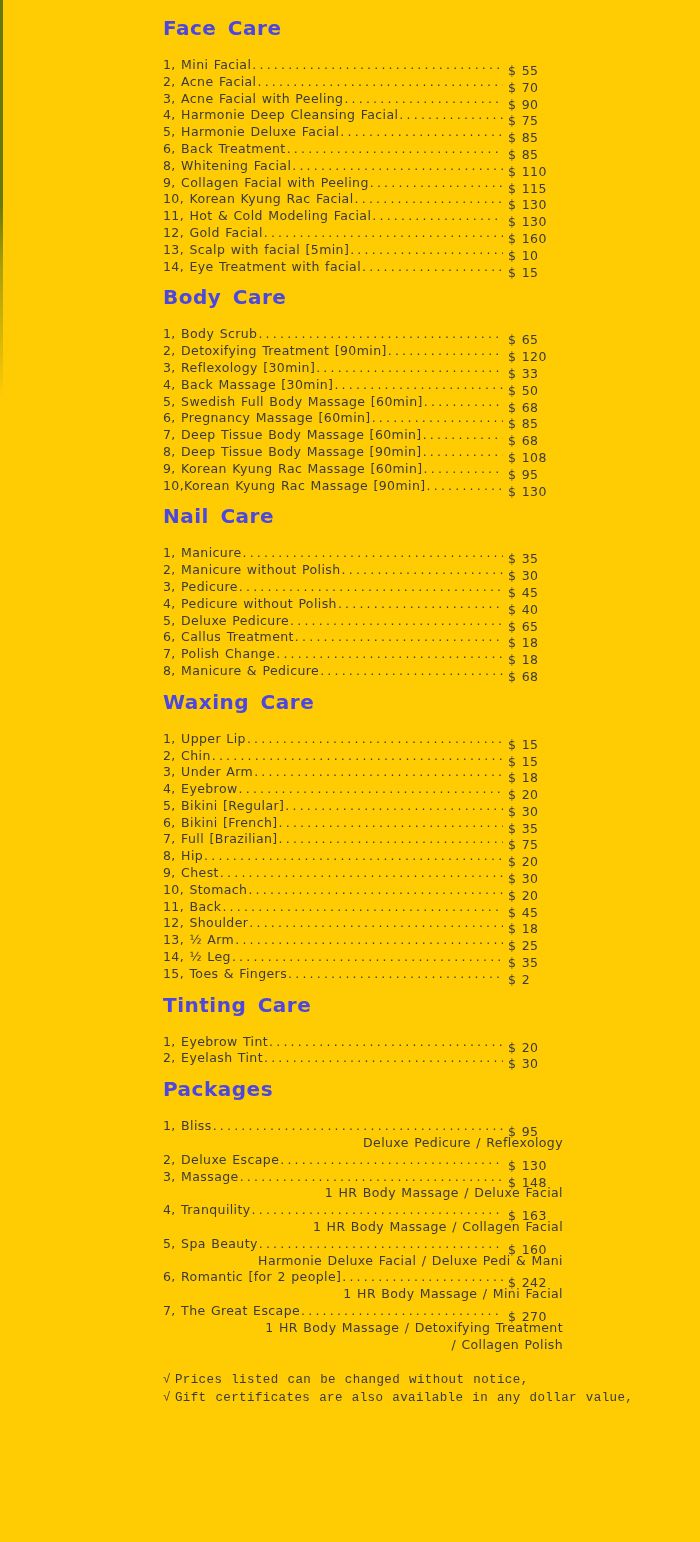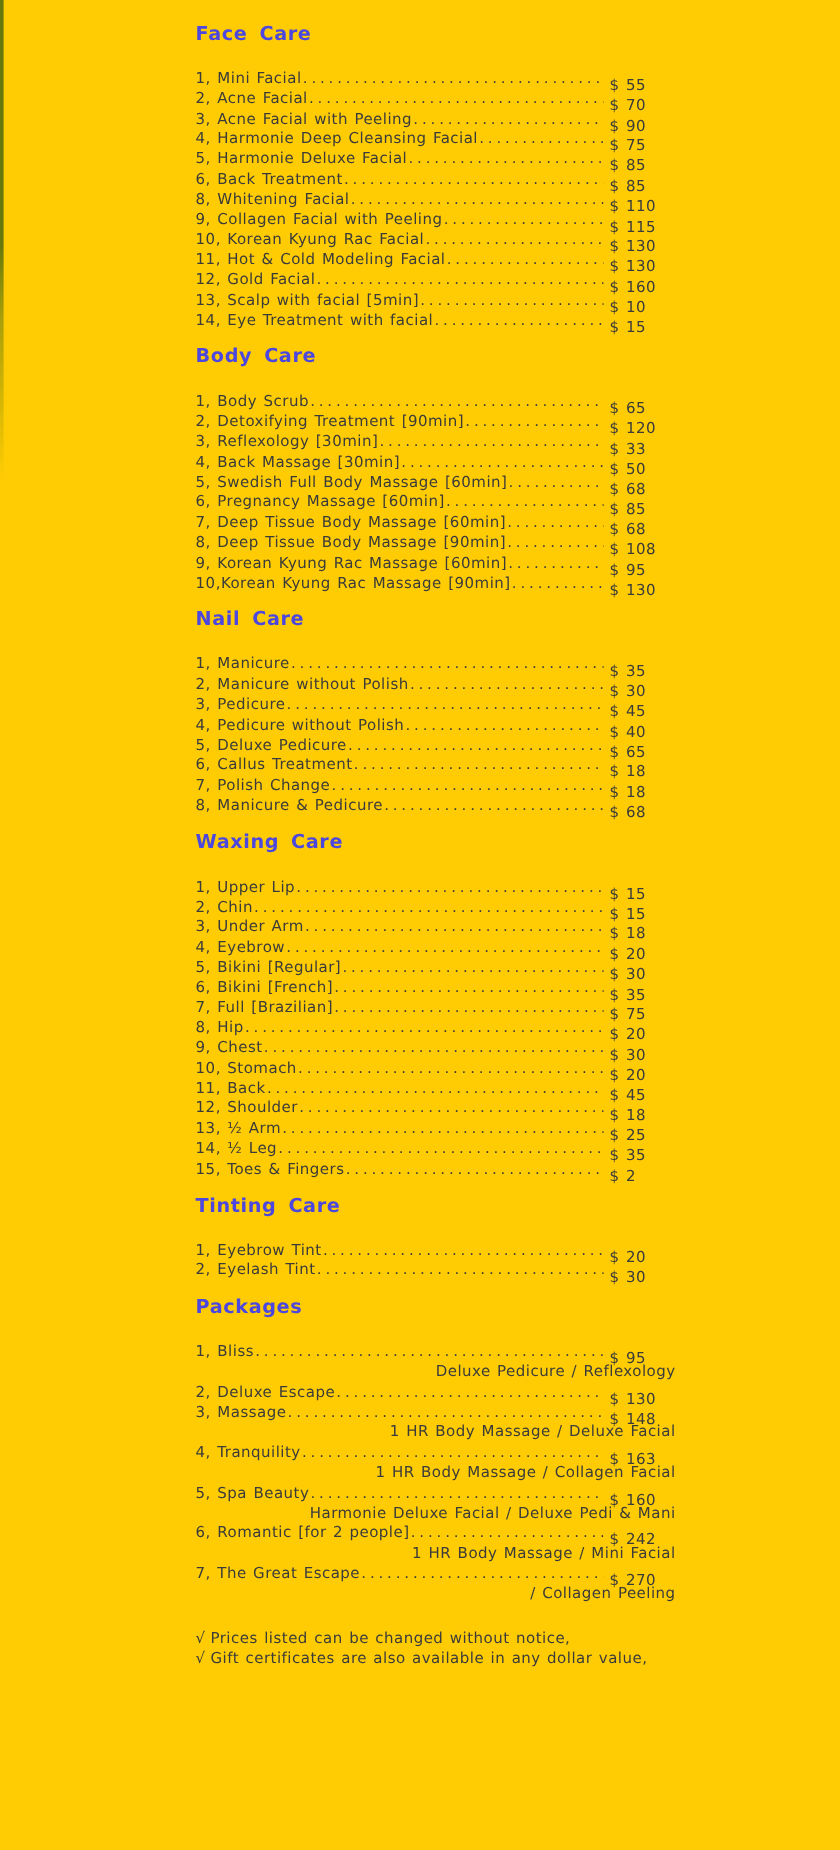"Face Care" .section-title { font-size: 16px -> 20px }
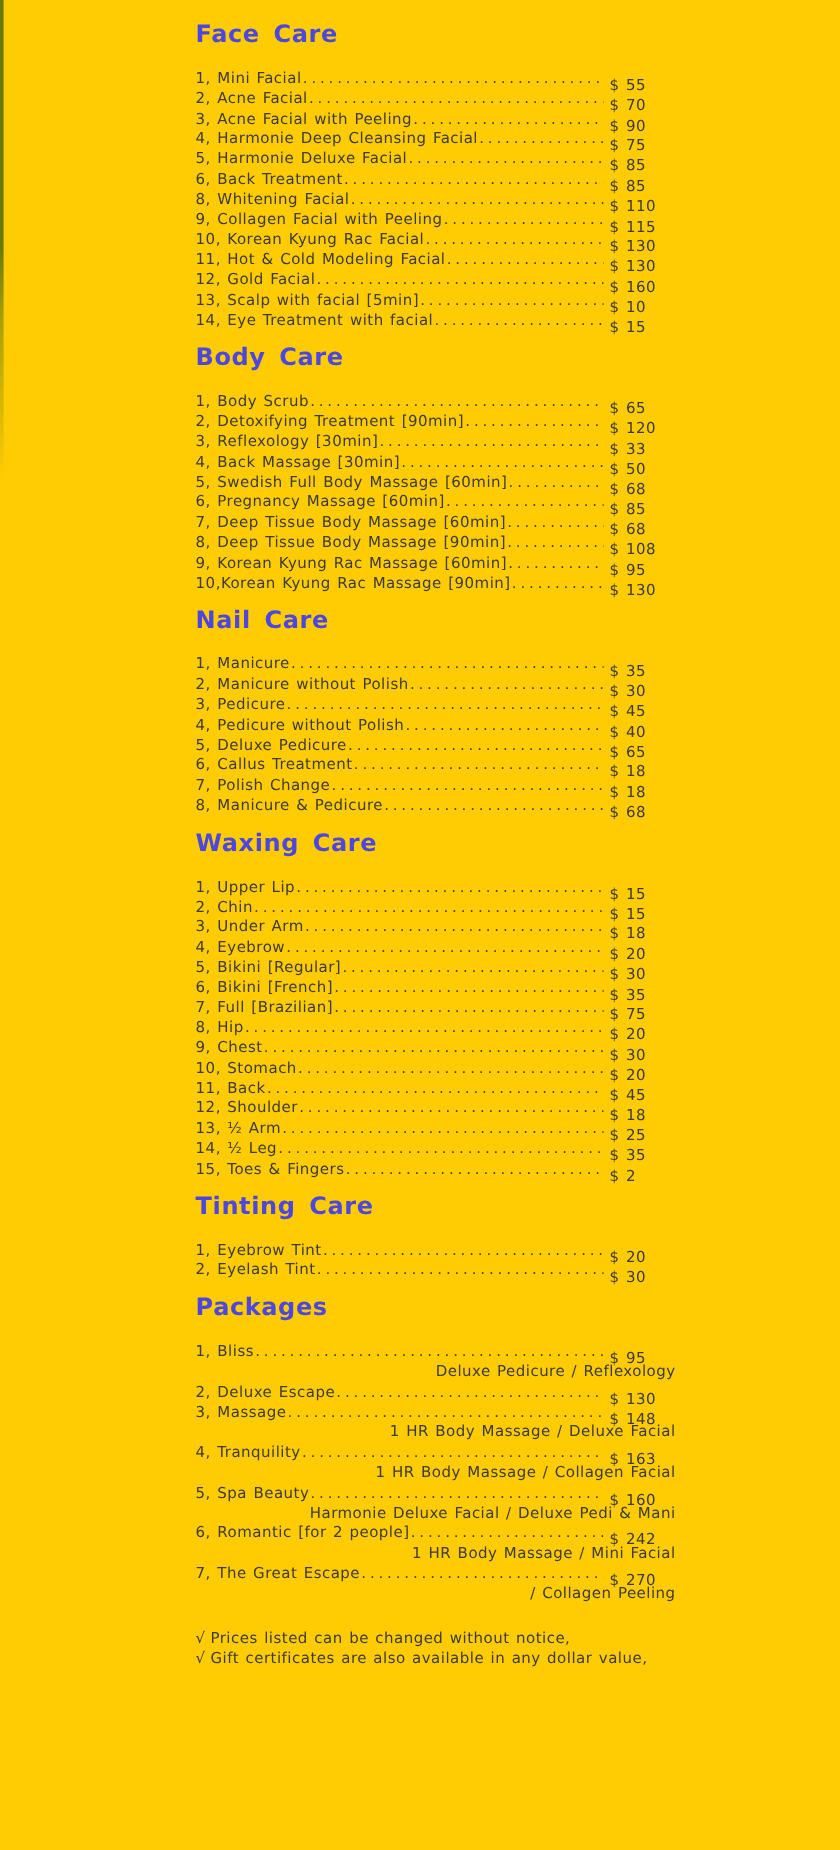"1 HR Body Massage / Detoxifying" div.item-desc { html: none -> <div>1 HR Body Massage / Detoxifying Treatment</div> }
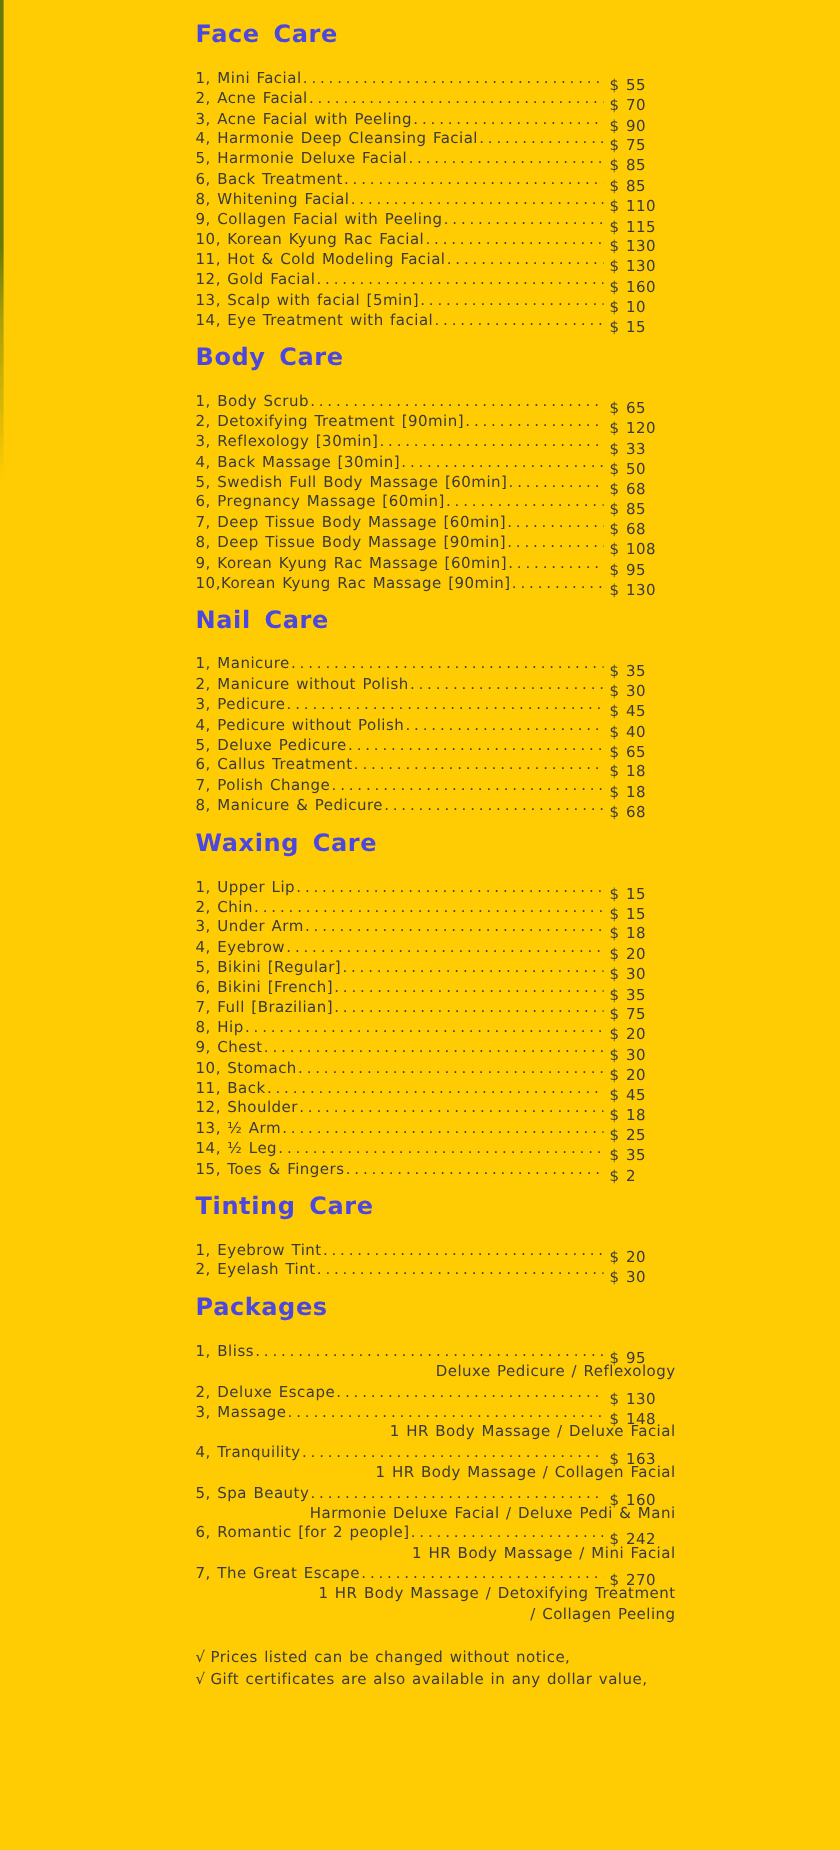"/ Collagen Peeling" div.item-desc { text: Peeling -> Polish }
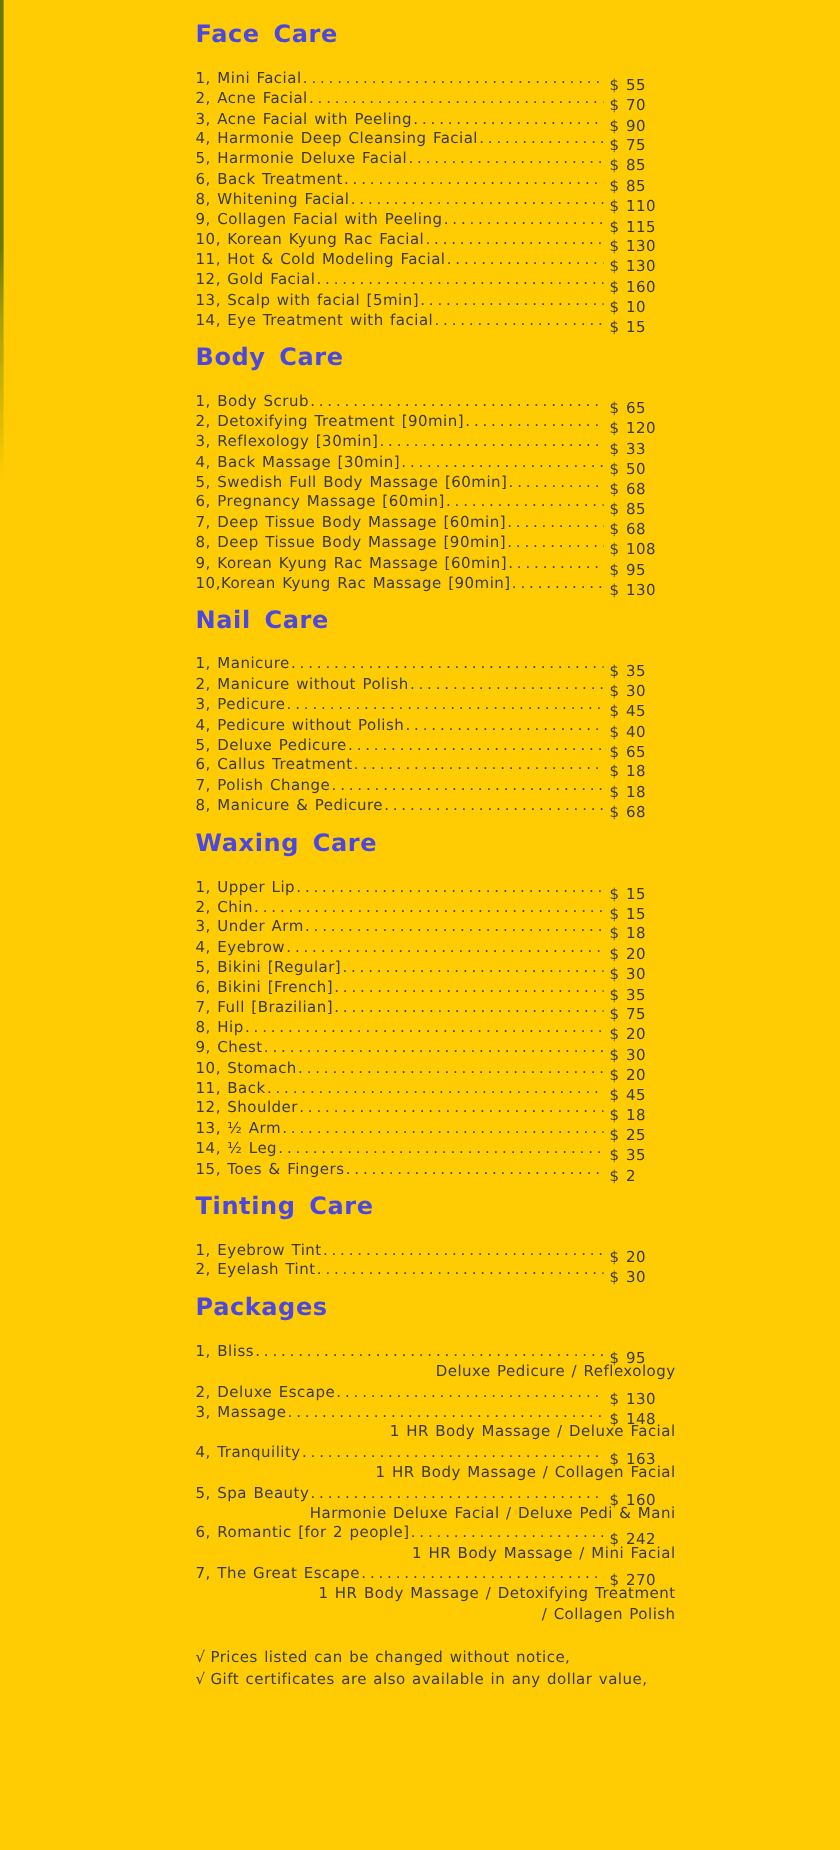"√ Prices listed can be" .note-line { font-family: none -> Liberation Mono, monospace }
